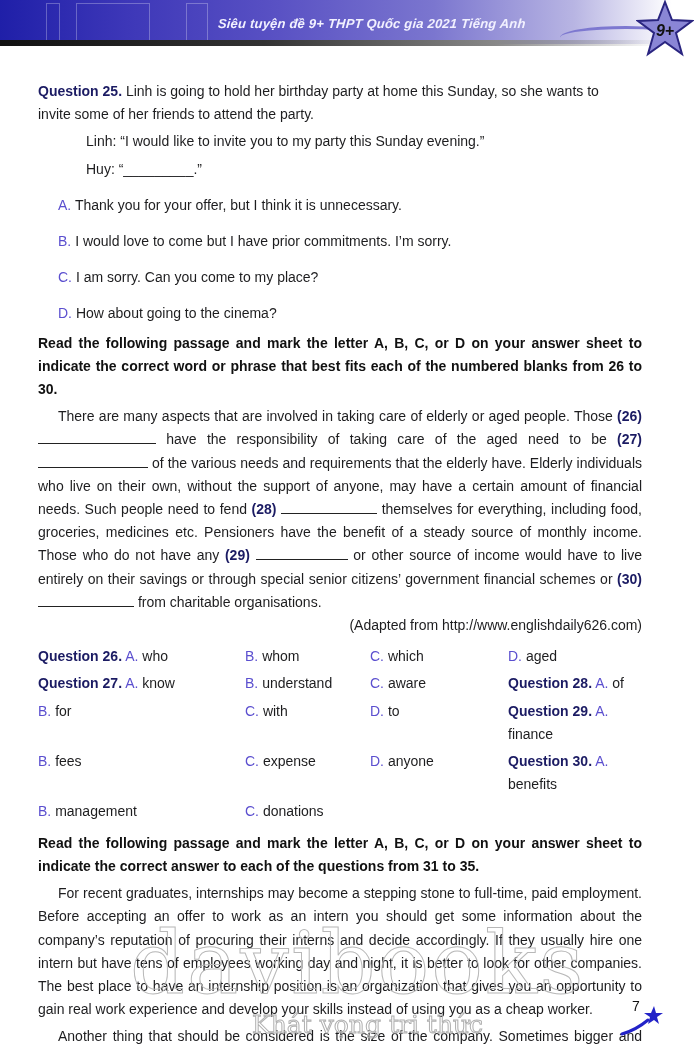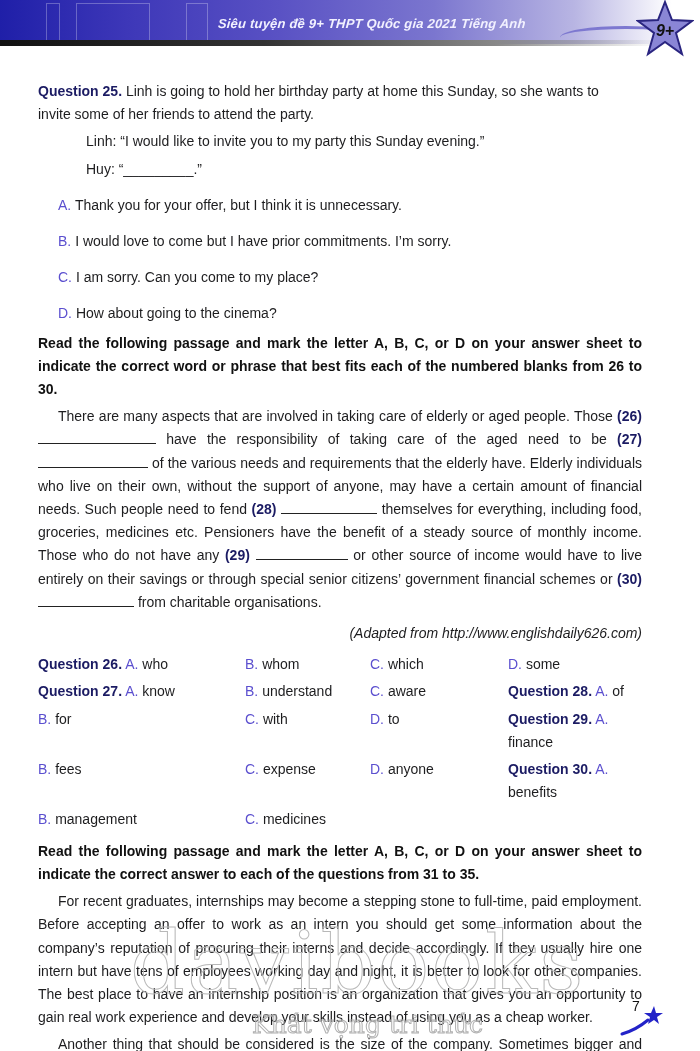"(Adapted from" .source { font-style: italic -> none; margin-top: 8px -> none }
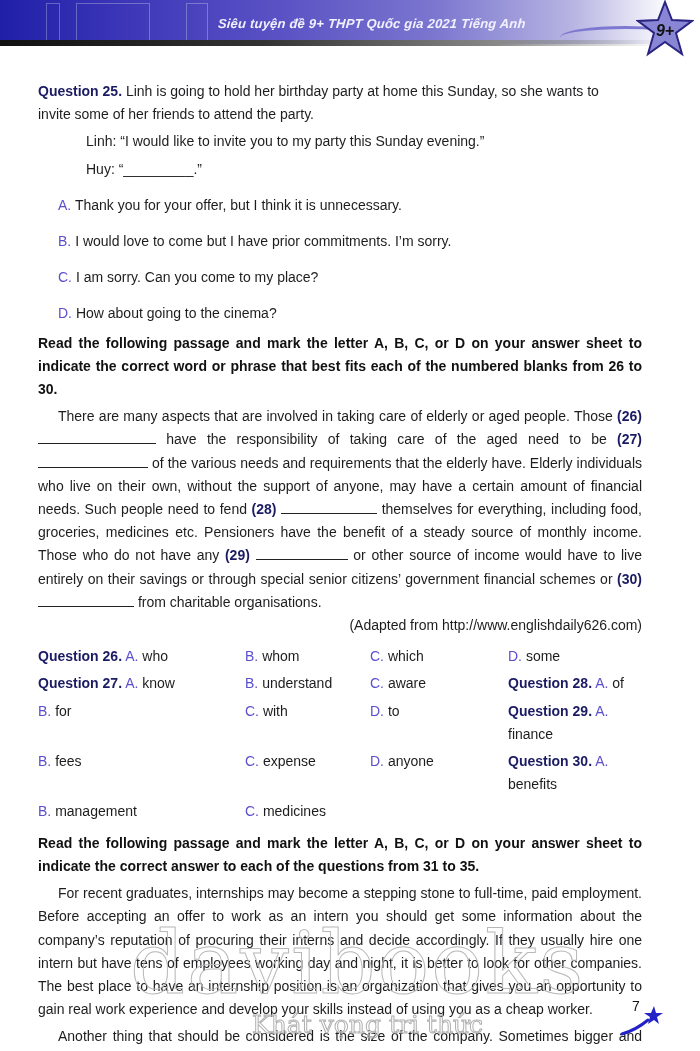"some" span { text: some -> aged }
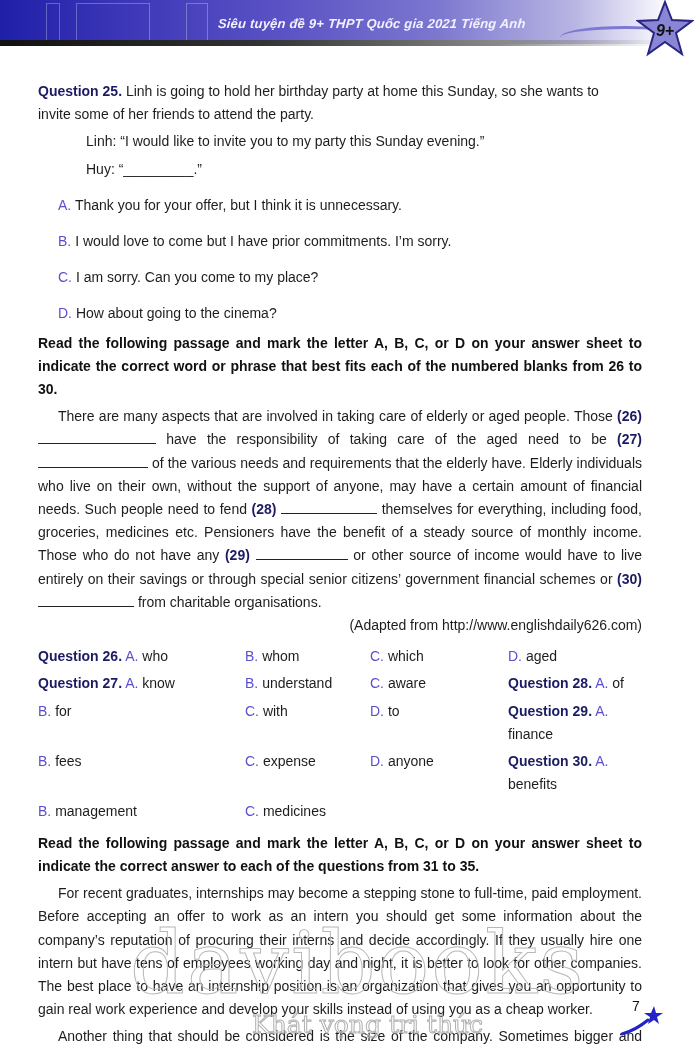"medicines" span { text: medicines -> donations }
